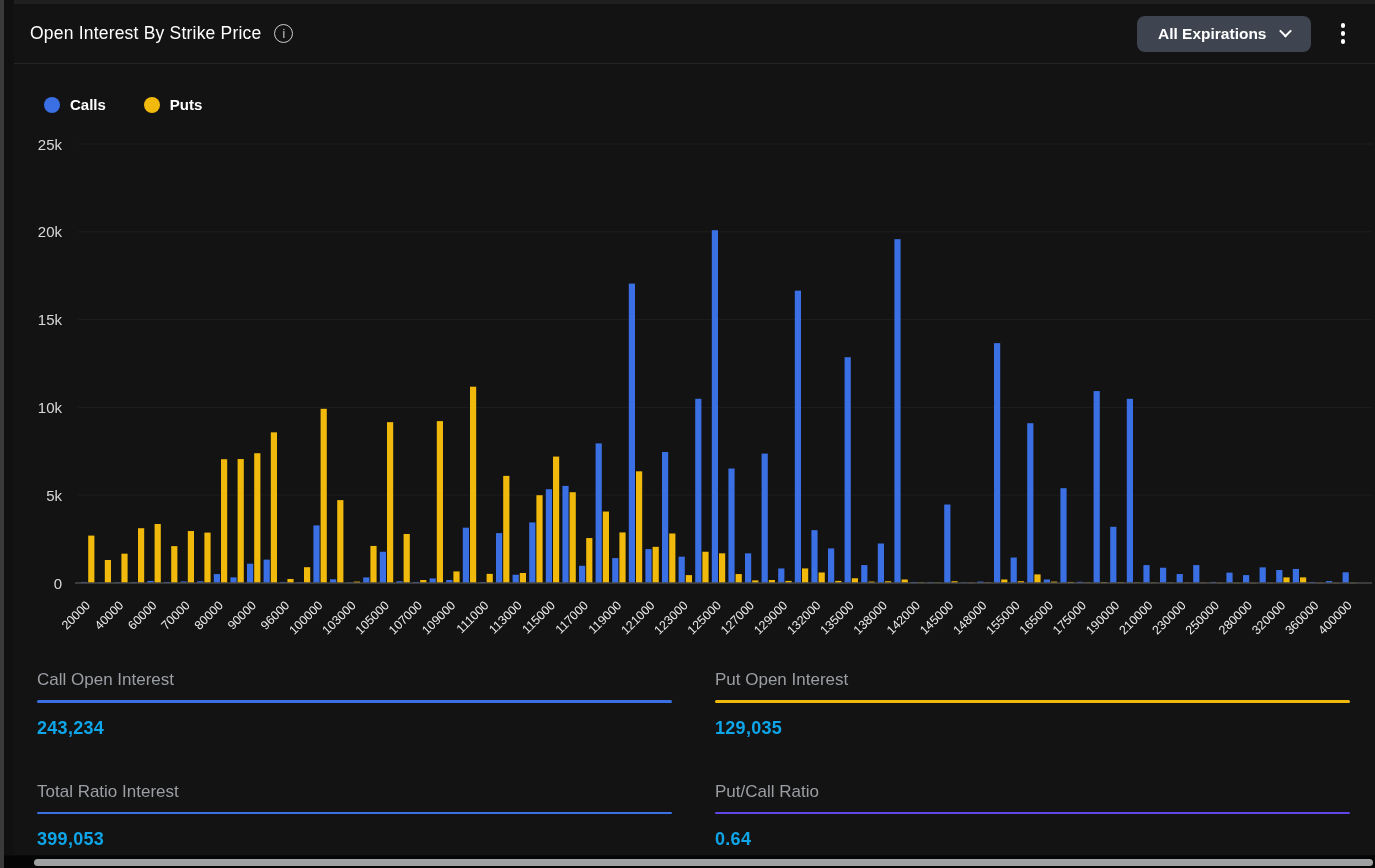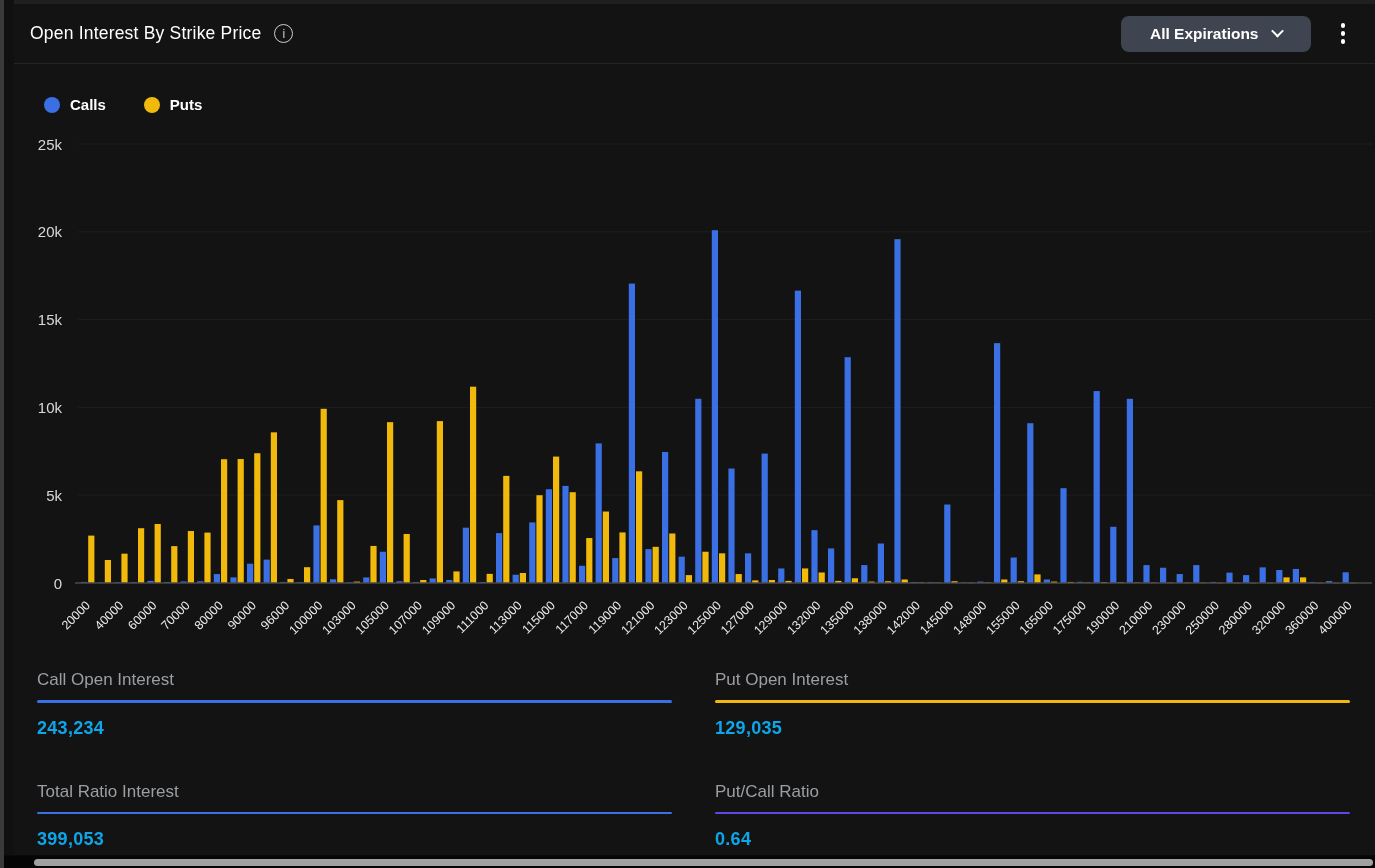"All Expirations" .pill { padding: 0 29px -> 0 21px }
